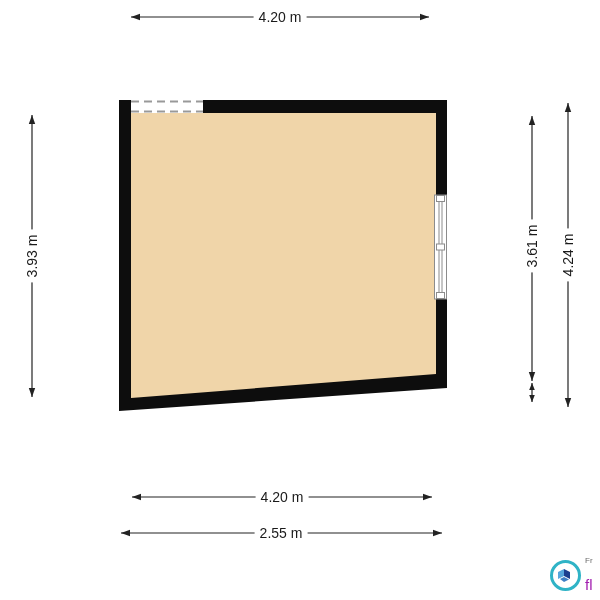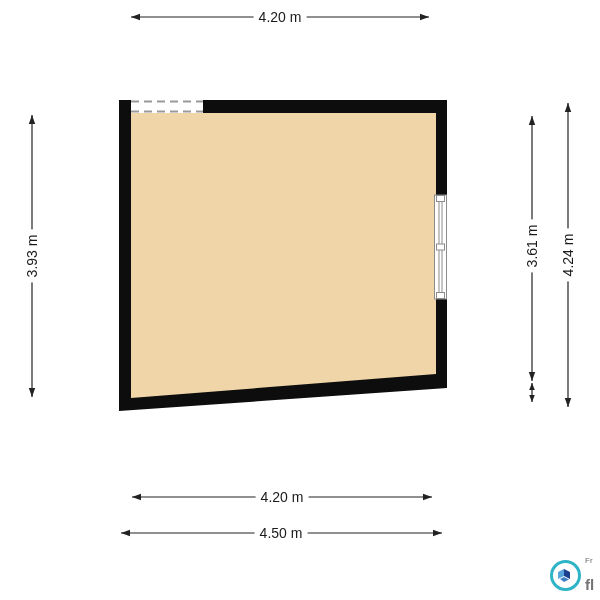"4.50 m" div.dim-label { text: 4.50 -> 2.55 }
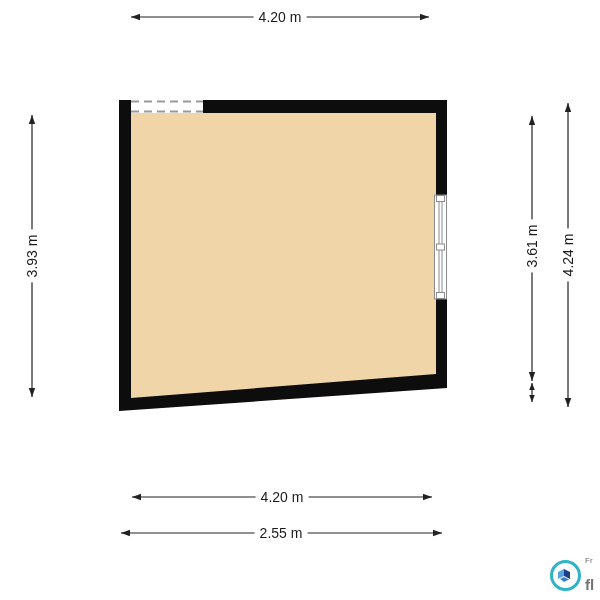"fl" .logo-text-large { color: #737373 -> #a21caf; font-weight: 700 -> 400 }
